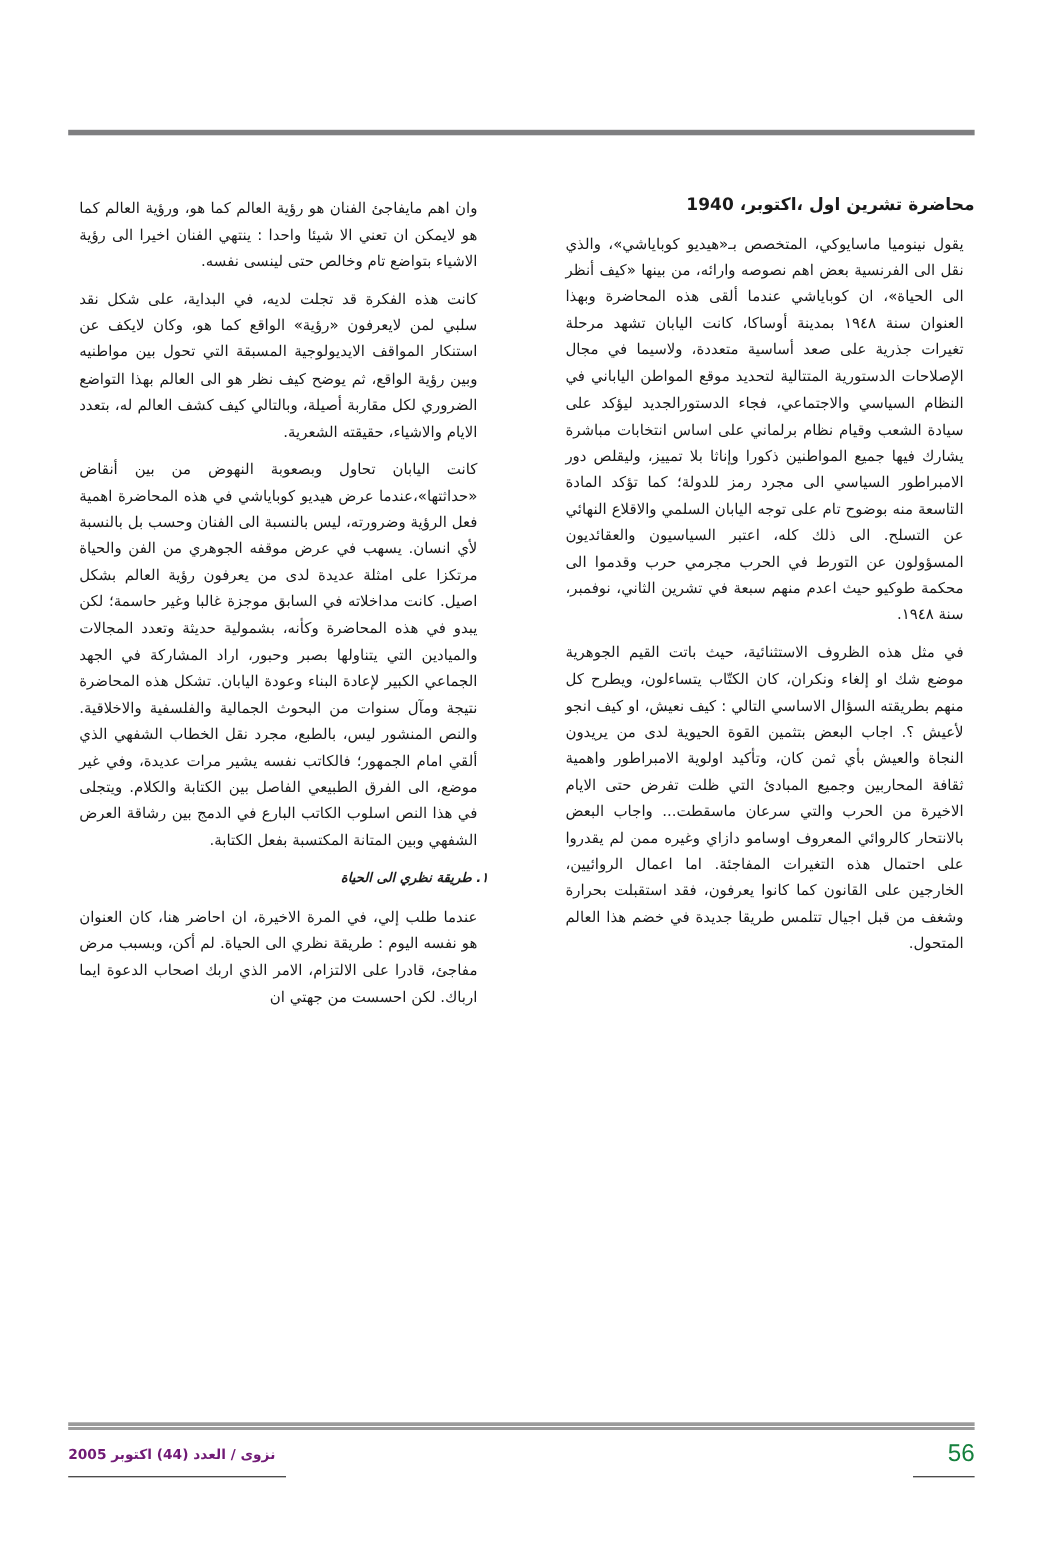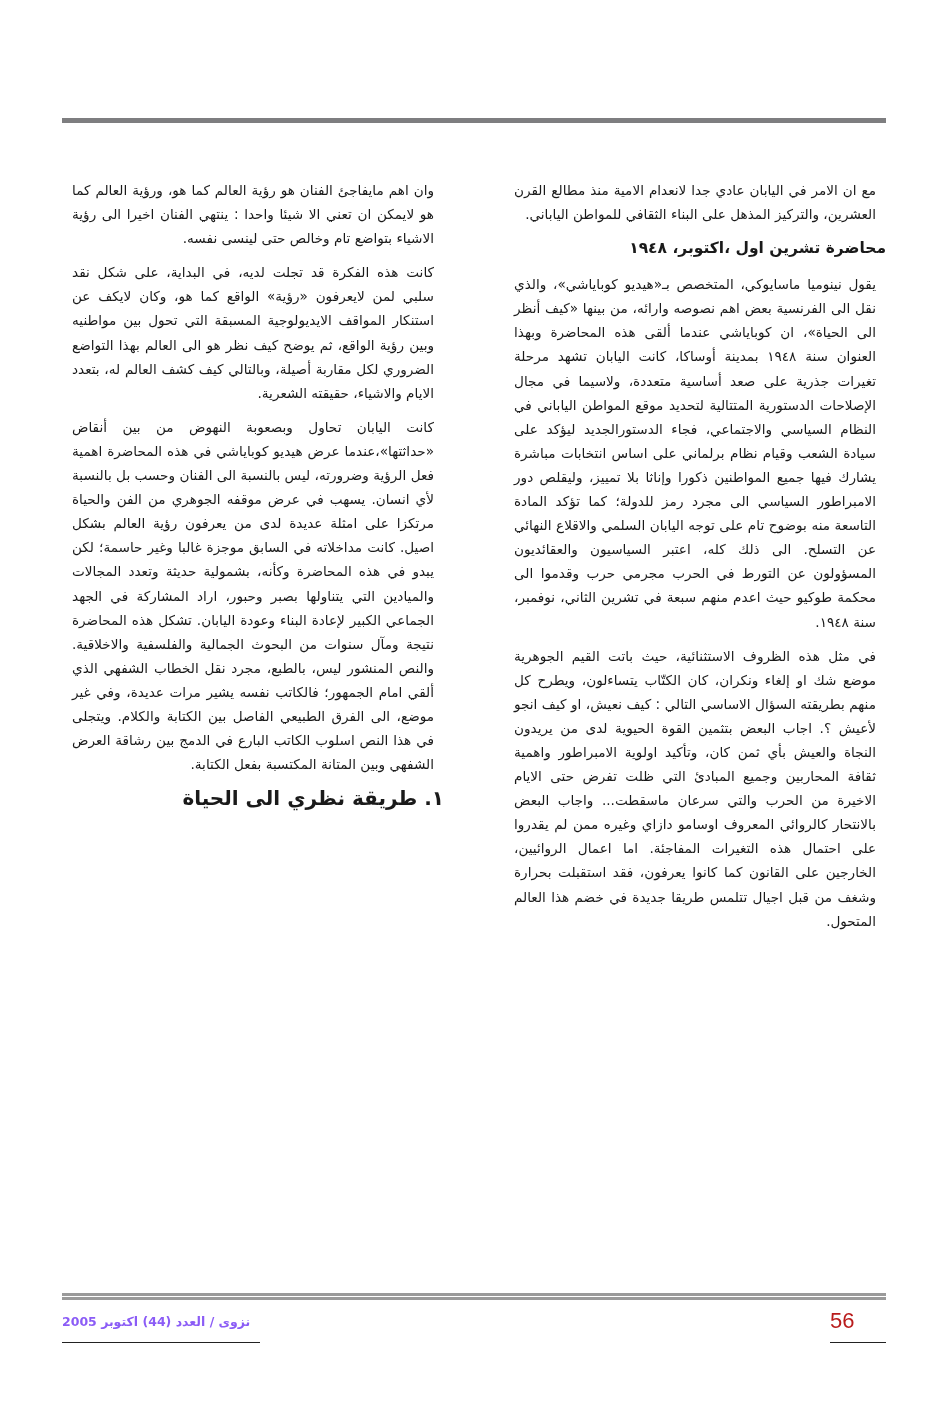"مع ان الامر في اليابان" p { html: <p>مع ان الامر في اليابان عادي جدا لانعدام الامية منذ مطالع القرن العشرين، والتركيز المذهل على البناء الثقافي للمواطن الياباني.</p> -> none }
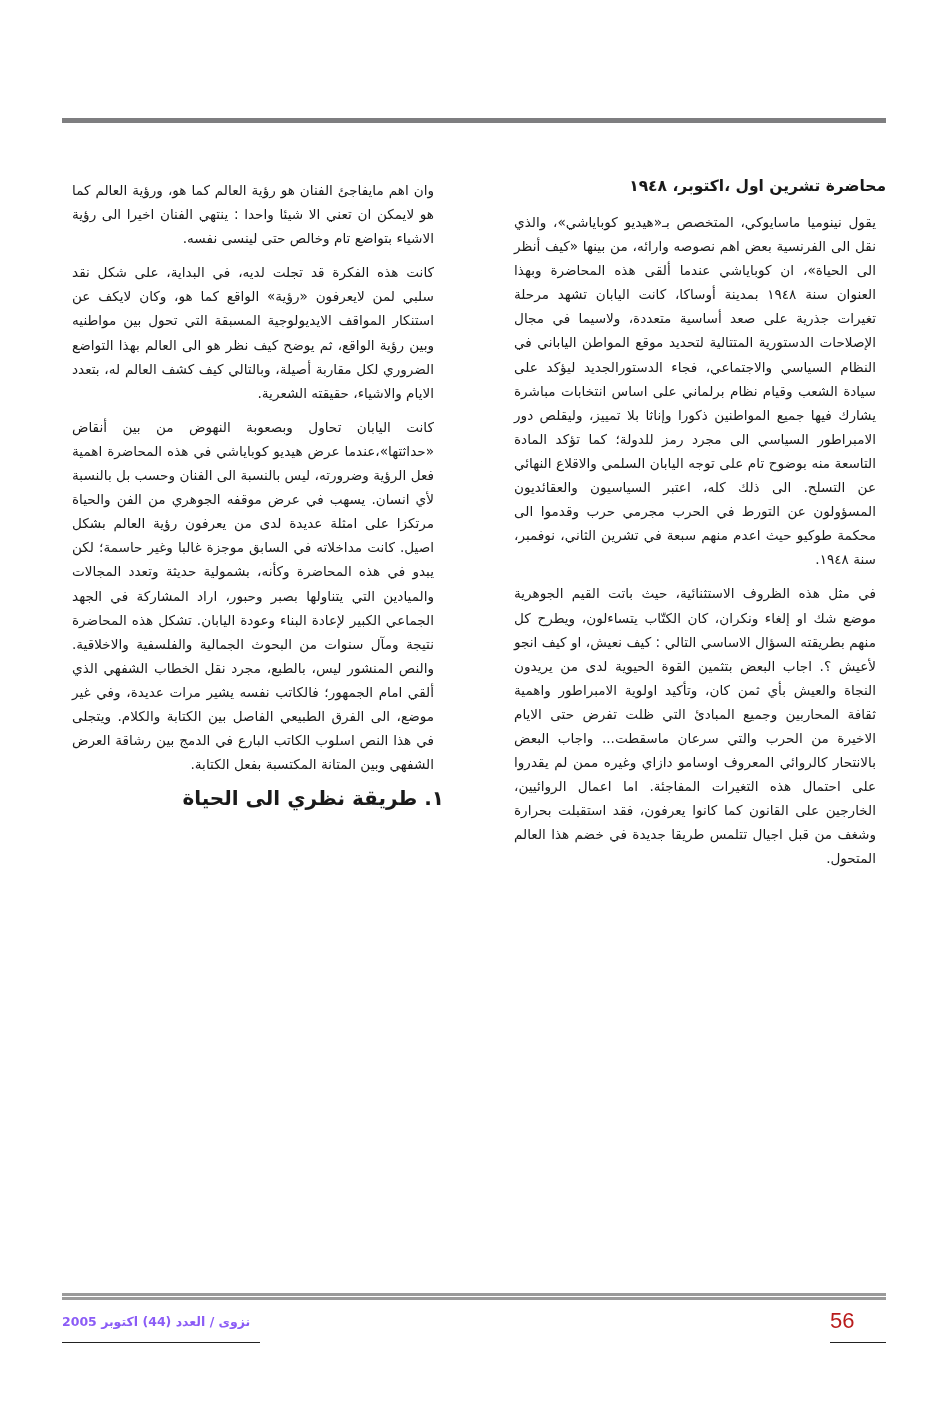"محاضرة تشرين اول ،اكتوبر، ١٩٤٨" div.heading { text: ١٩٤٨ -> 1940 }
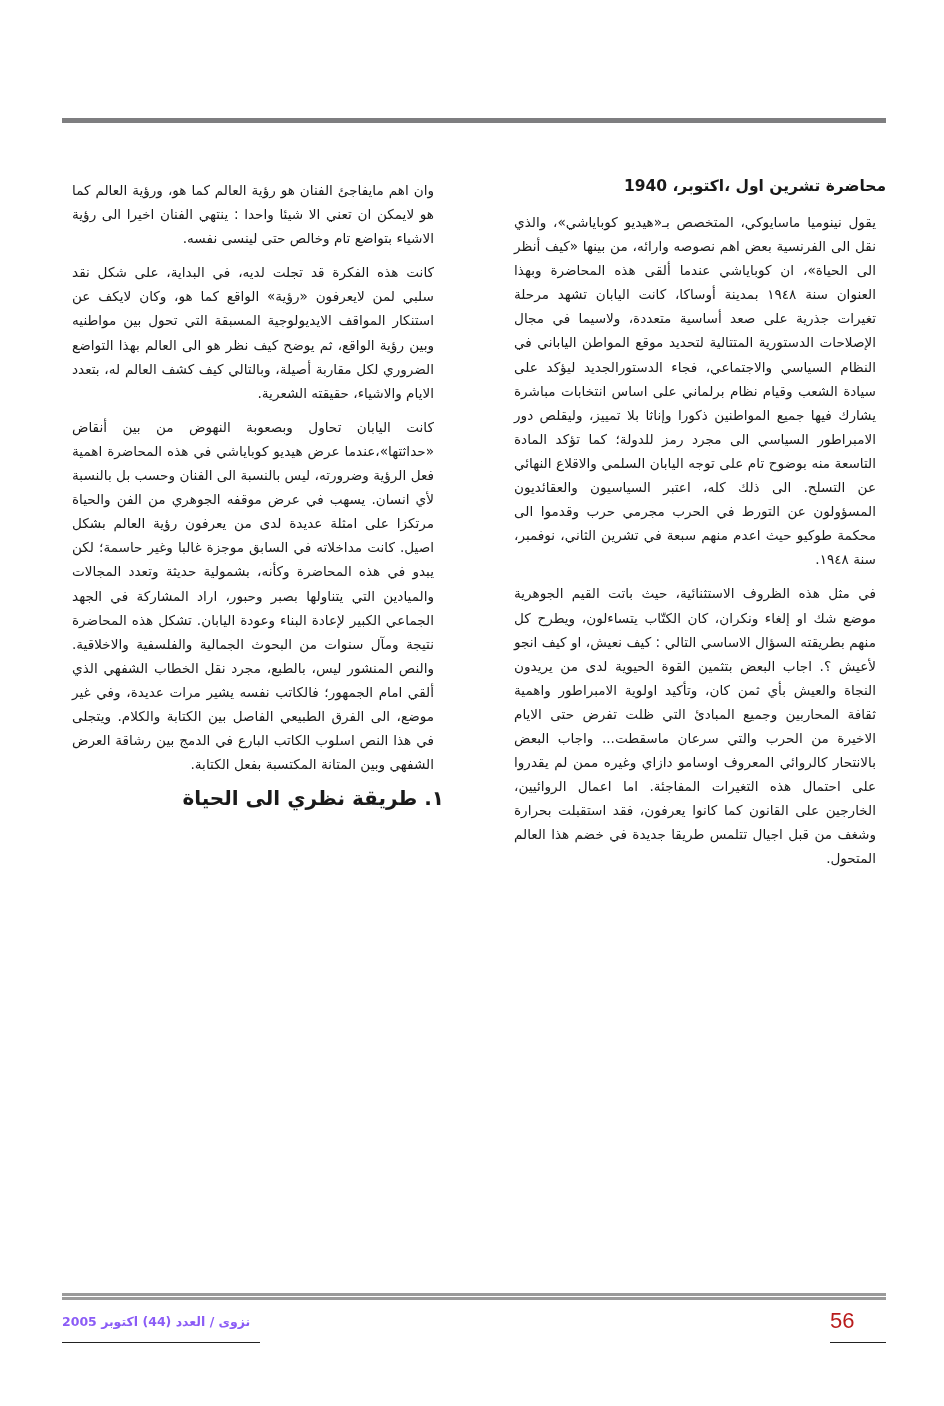"١. طريقة نظري الى الحياة" .heading-left { font-size: 20px -> 12px; font-style: none -> italic }
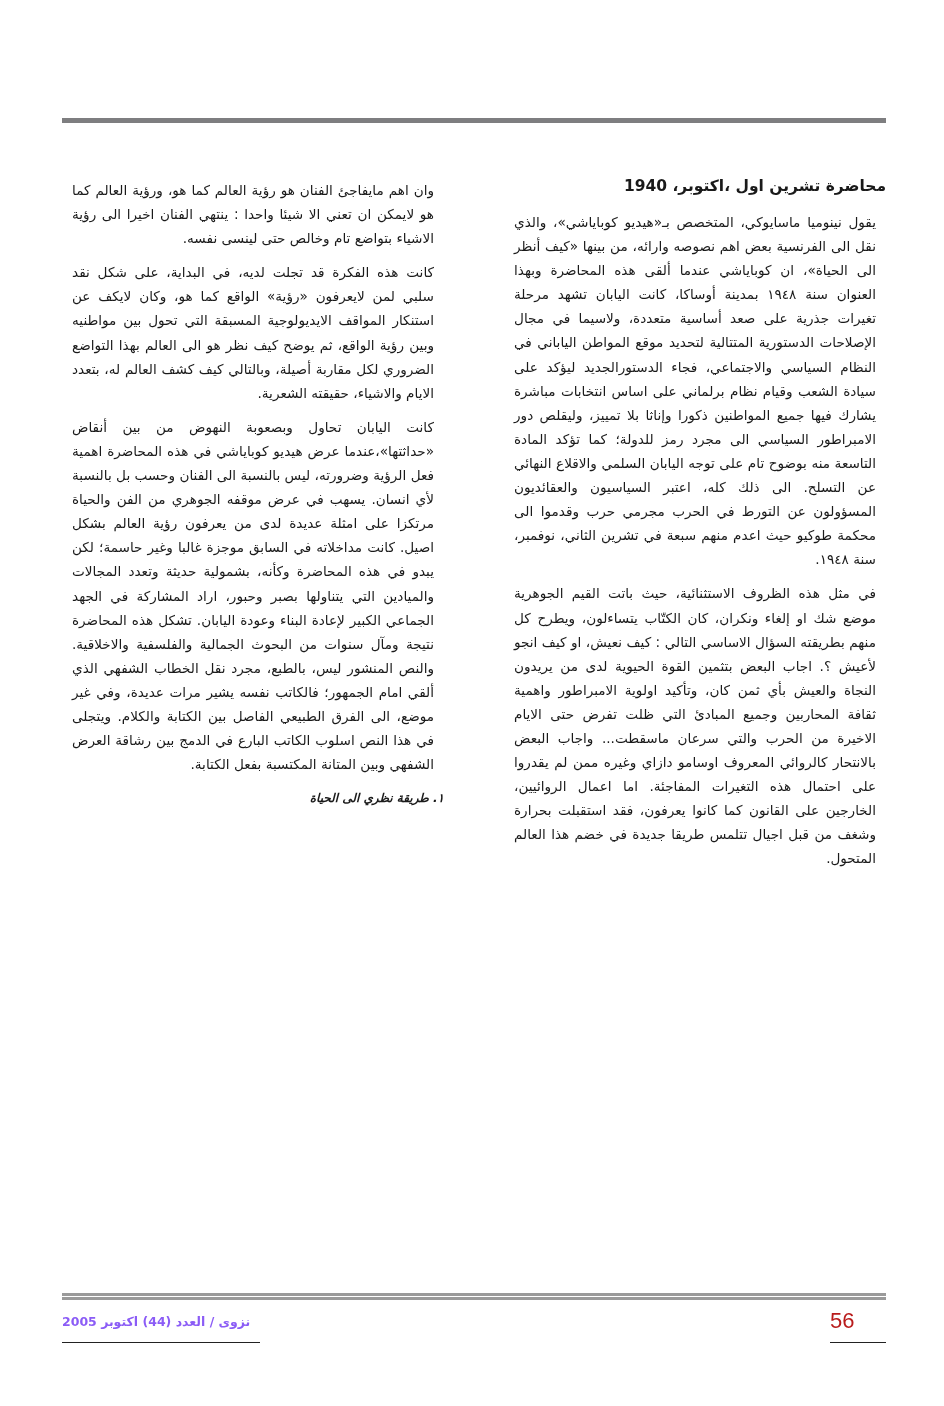"عندما طلب إلي، في المرة" p { html: none -> <p>عندما طلب إلي، في المرة الاخيرة، ان احاضر هنا، كان العنوان هو نفسه اليوم : طريقة نظري الى الحياة. لم أكن، وبسبب مرض مفاجئ، قادرا على الالتزام، الامر الذي اربك اصحاب الدعوة ايما ارباك. لكن احسست من جهتي ان</p> }
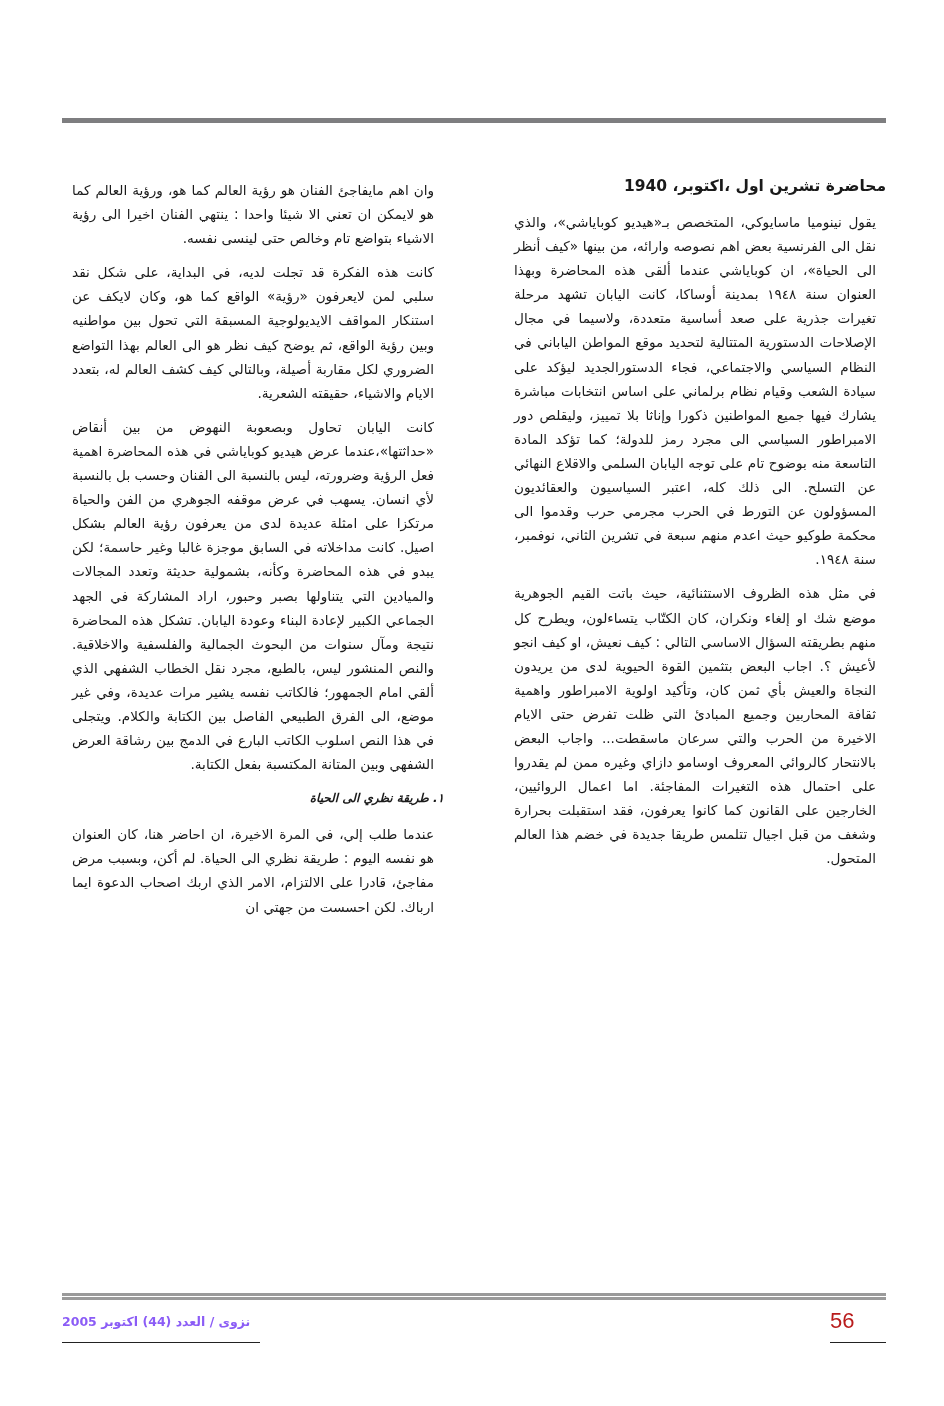"نزوى / العدد (44) اكتوبر" .footer-journal { color: #8b5cf6 -> #701a75 }
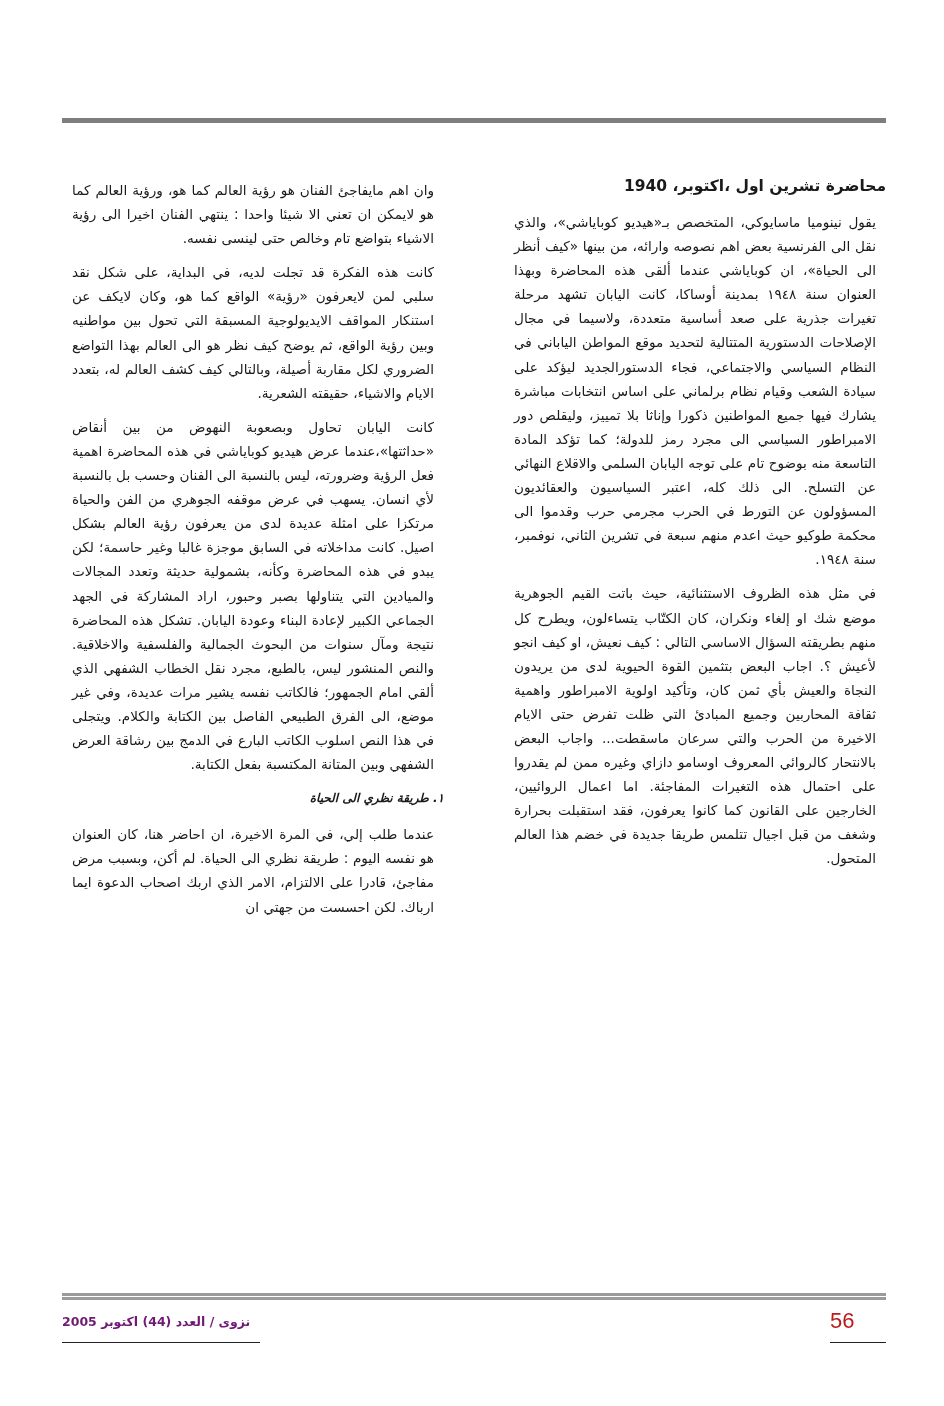"56" .page-number { color: #b91c1c -> #15803d; text-align: none -> right }
